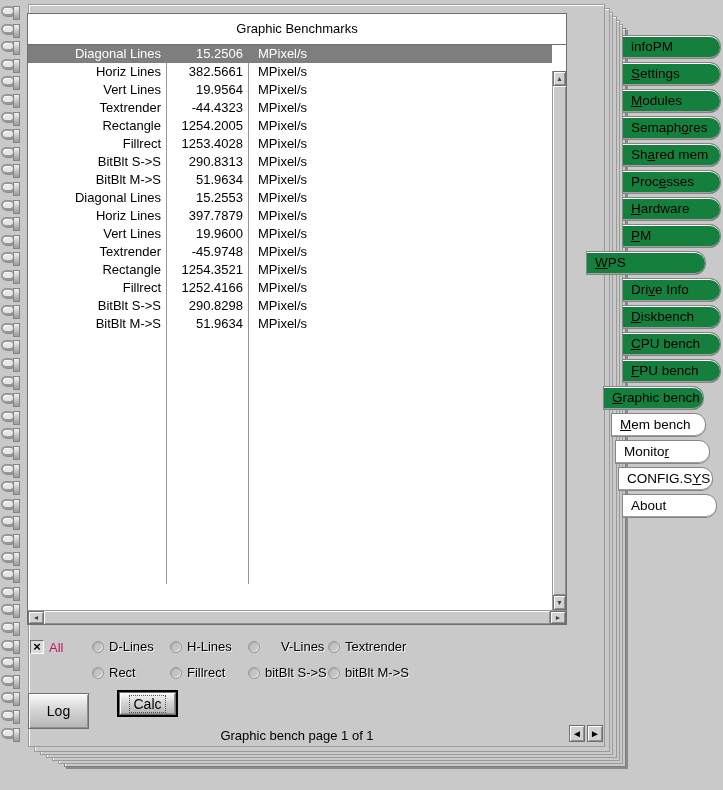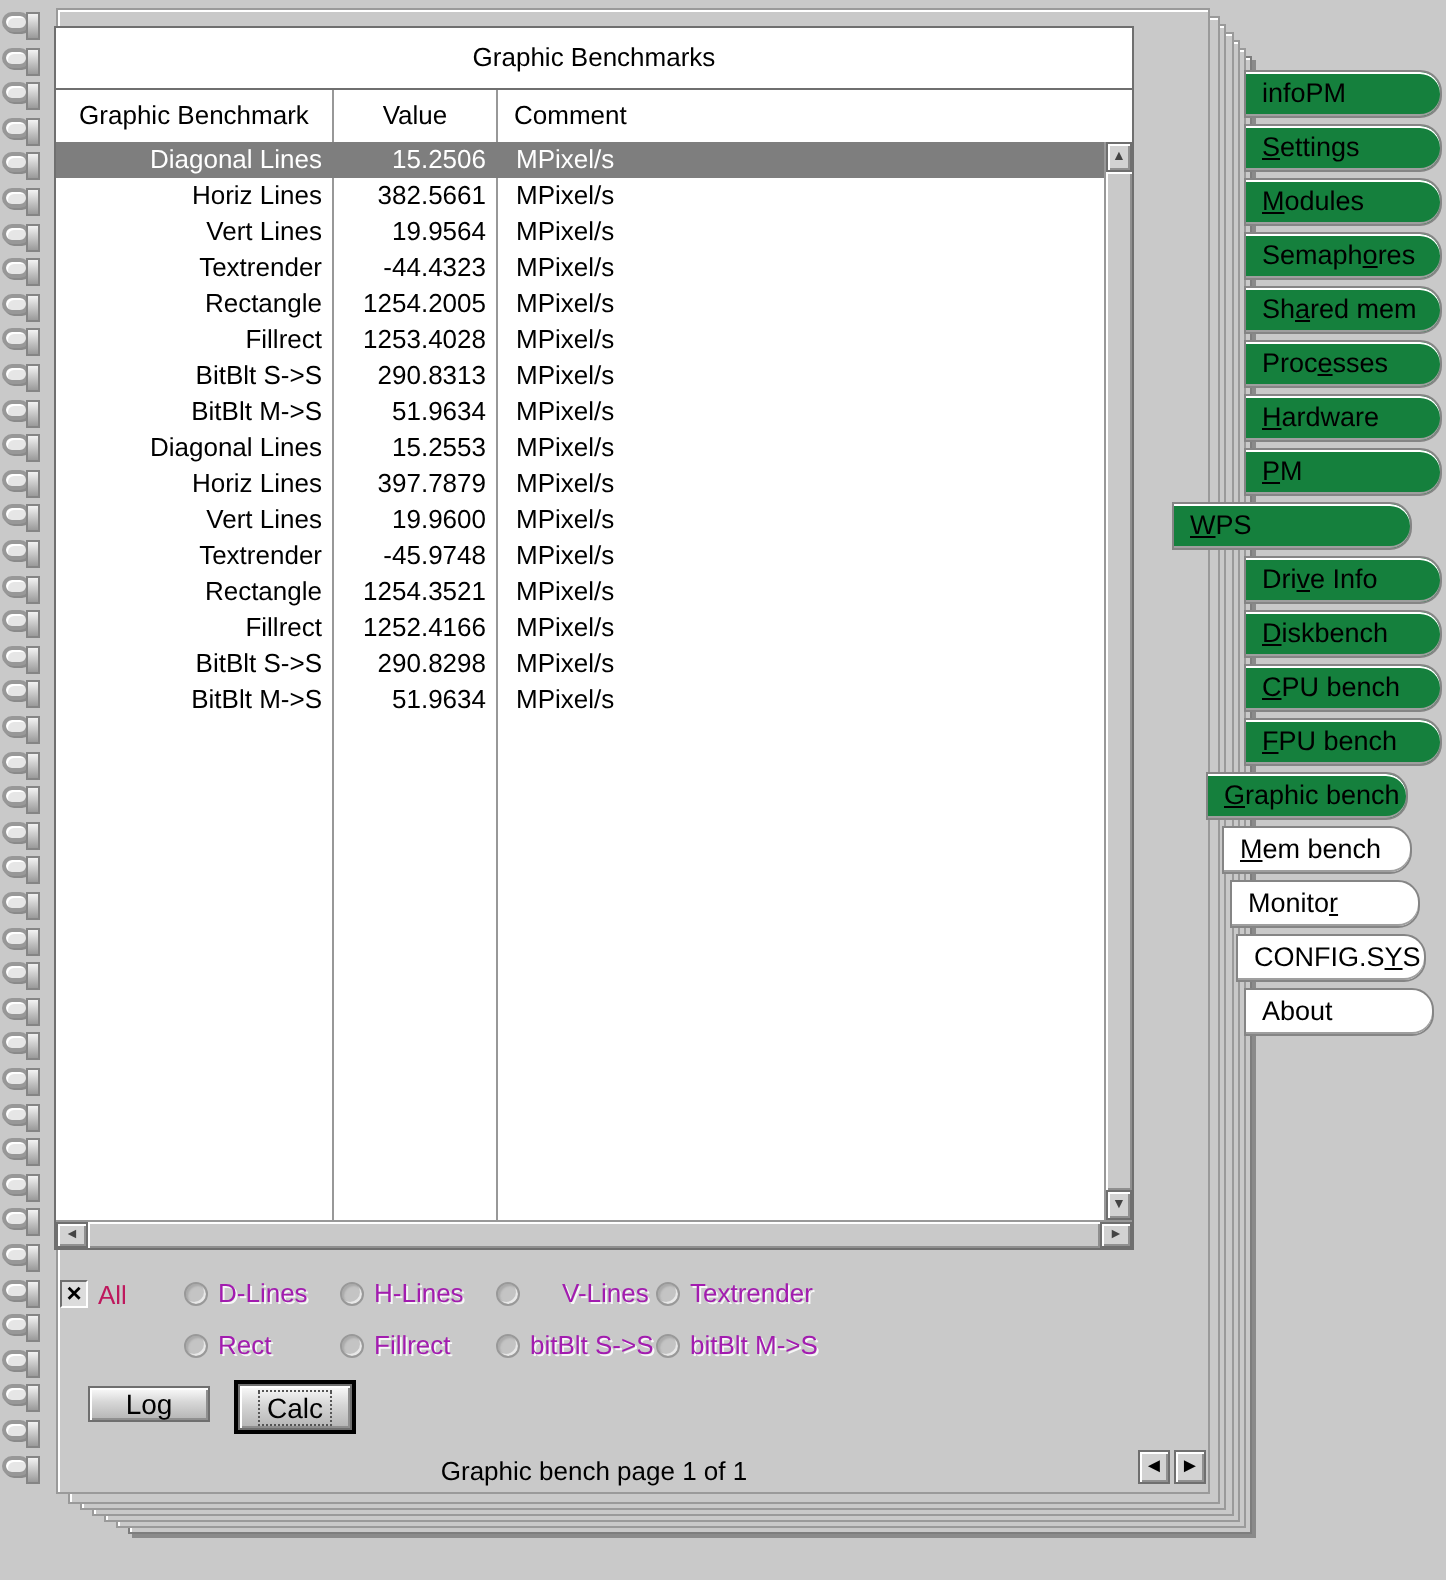"Graphic Benchmark" div { html: <div> <div>Graphic Benchmark</div> <div>Value</div> <div>Comment</div> </div> -> none }
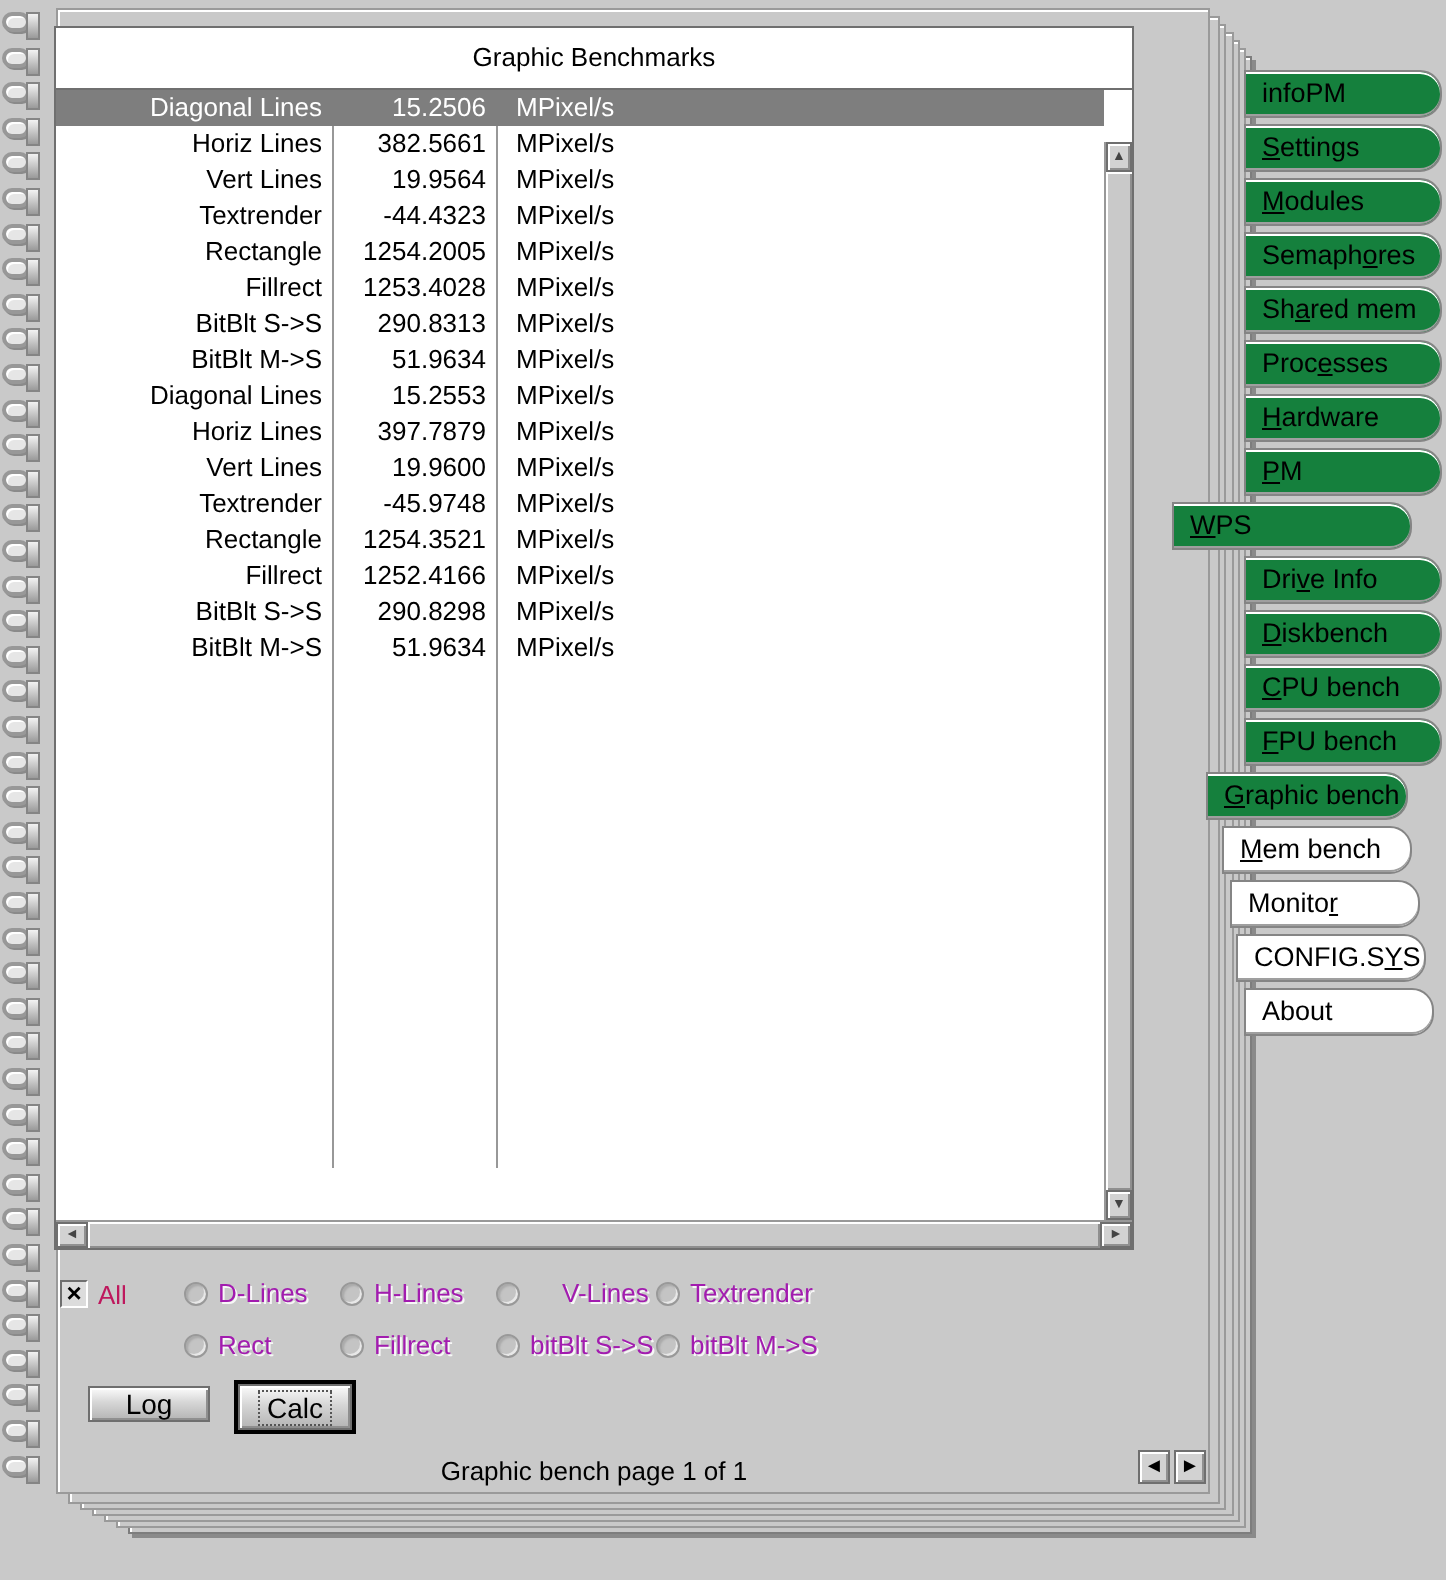"D-Lines" .rlabel { color: #a21caf -> #000000 }
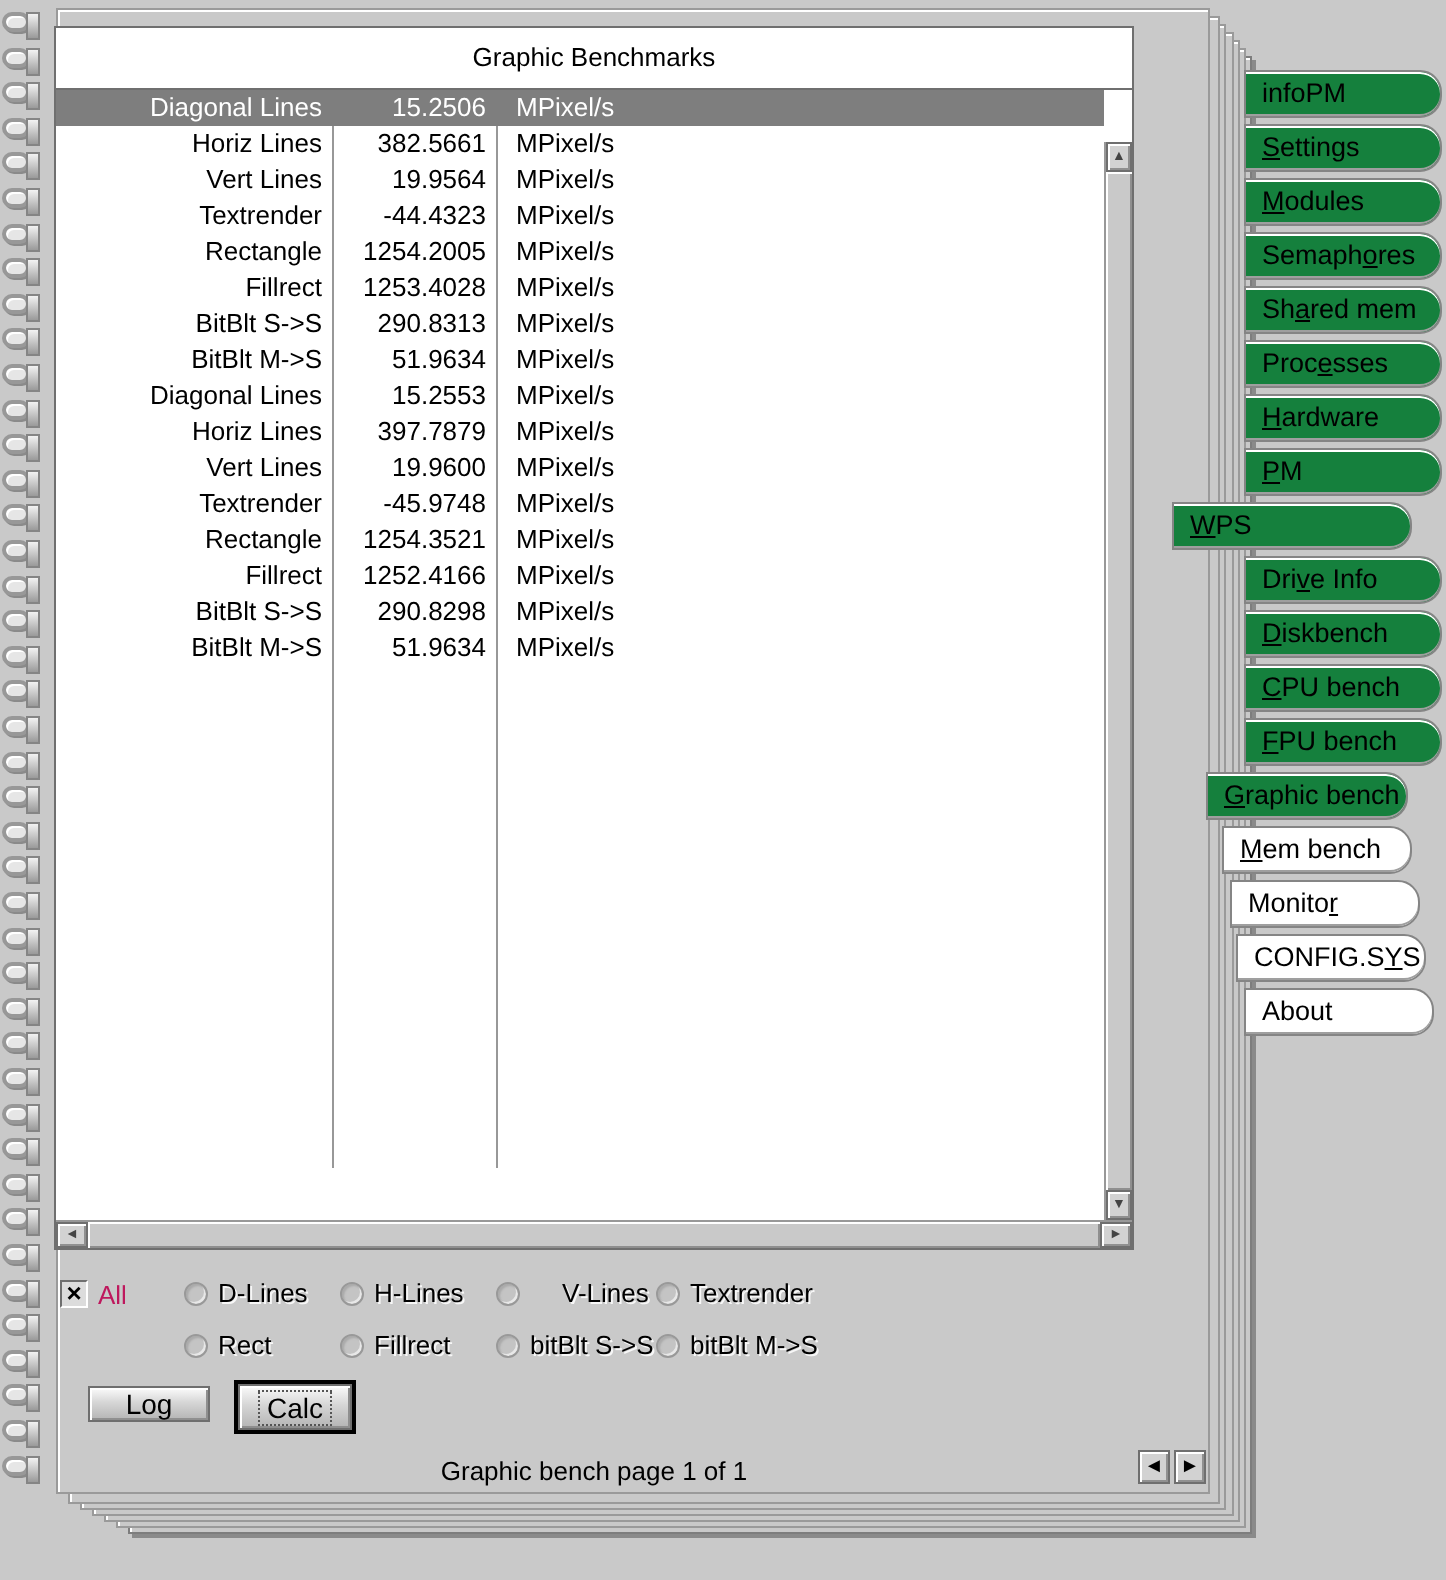"Log" #log-btn { height: 18px -> 36px; left: 44px -> 28px }
